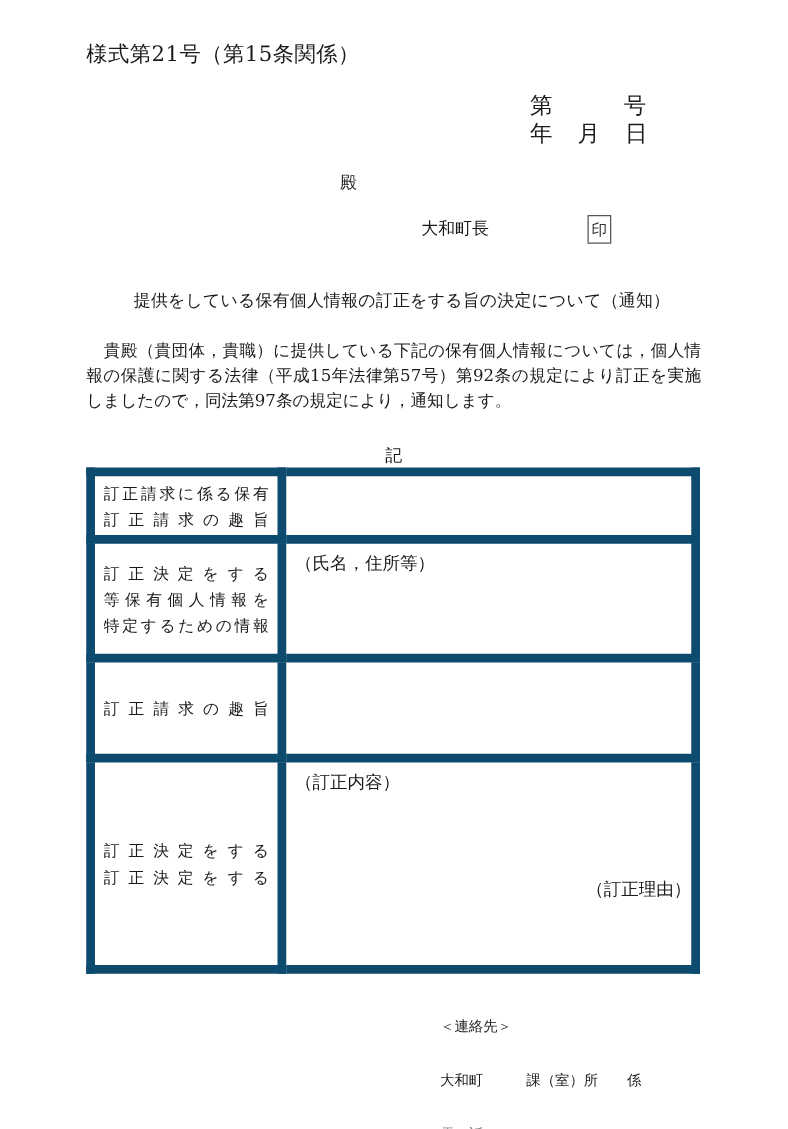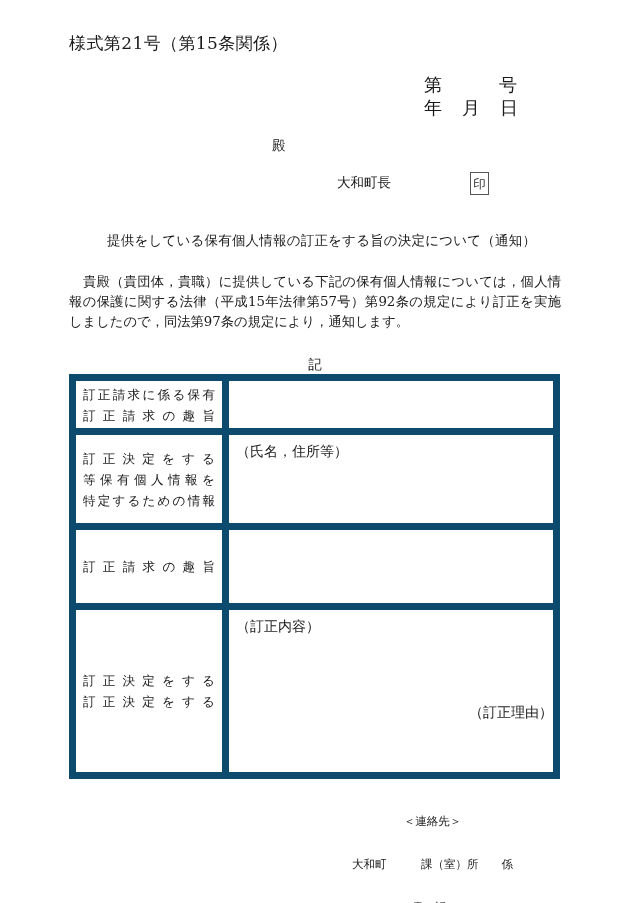"＜連絡先＞" .contact-line { text-align: center -> none }
